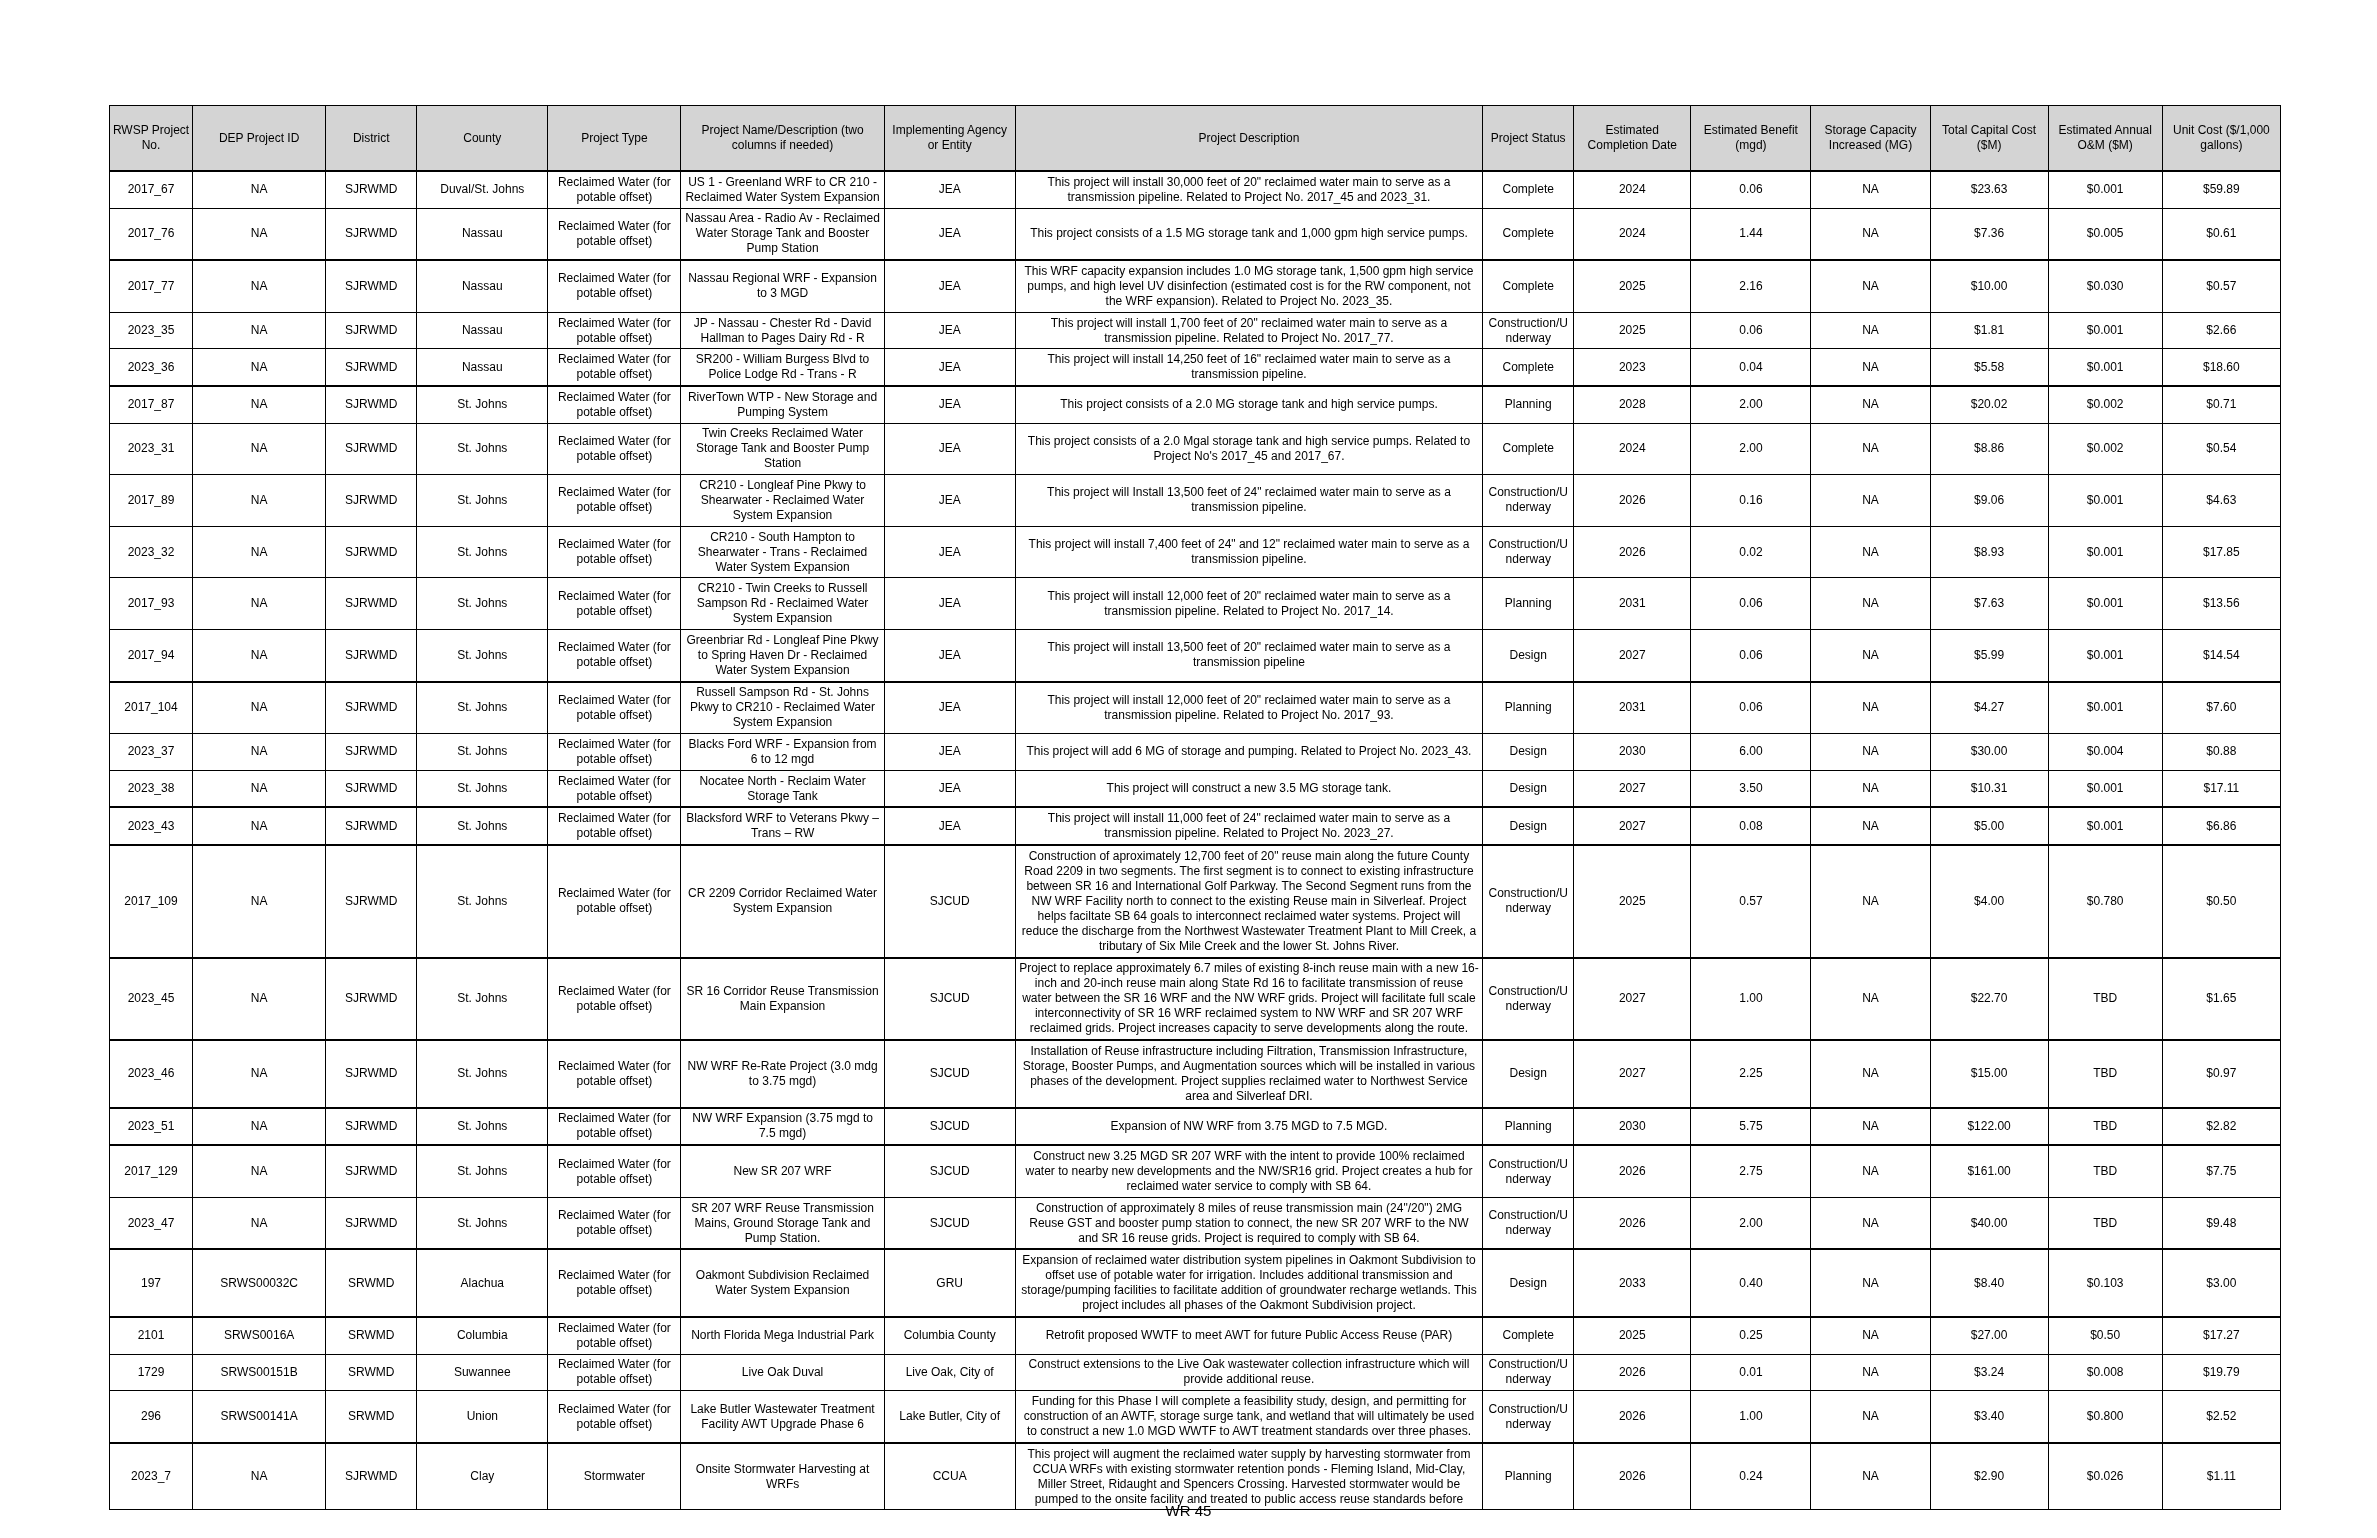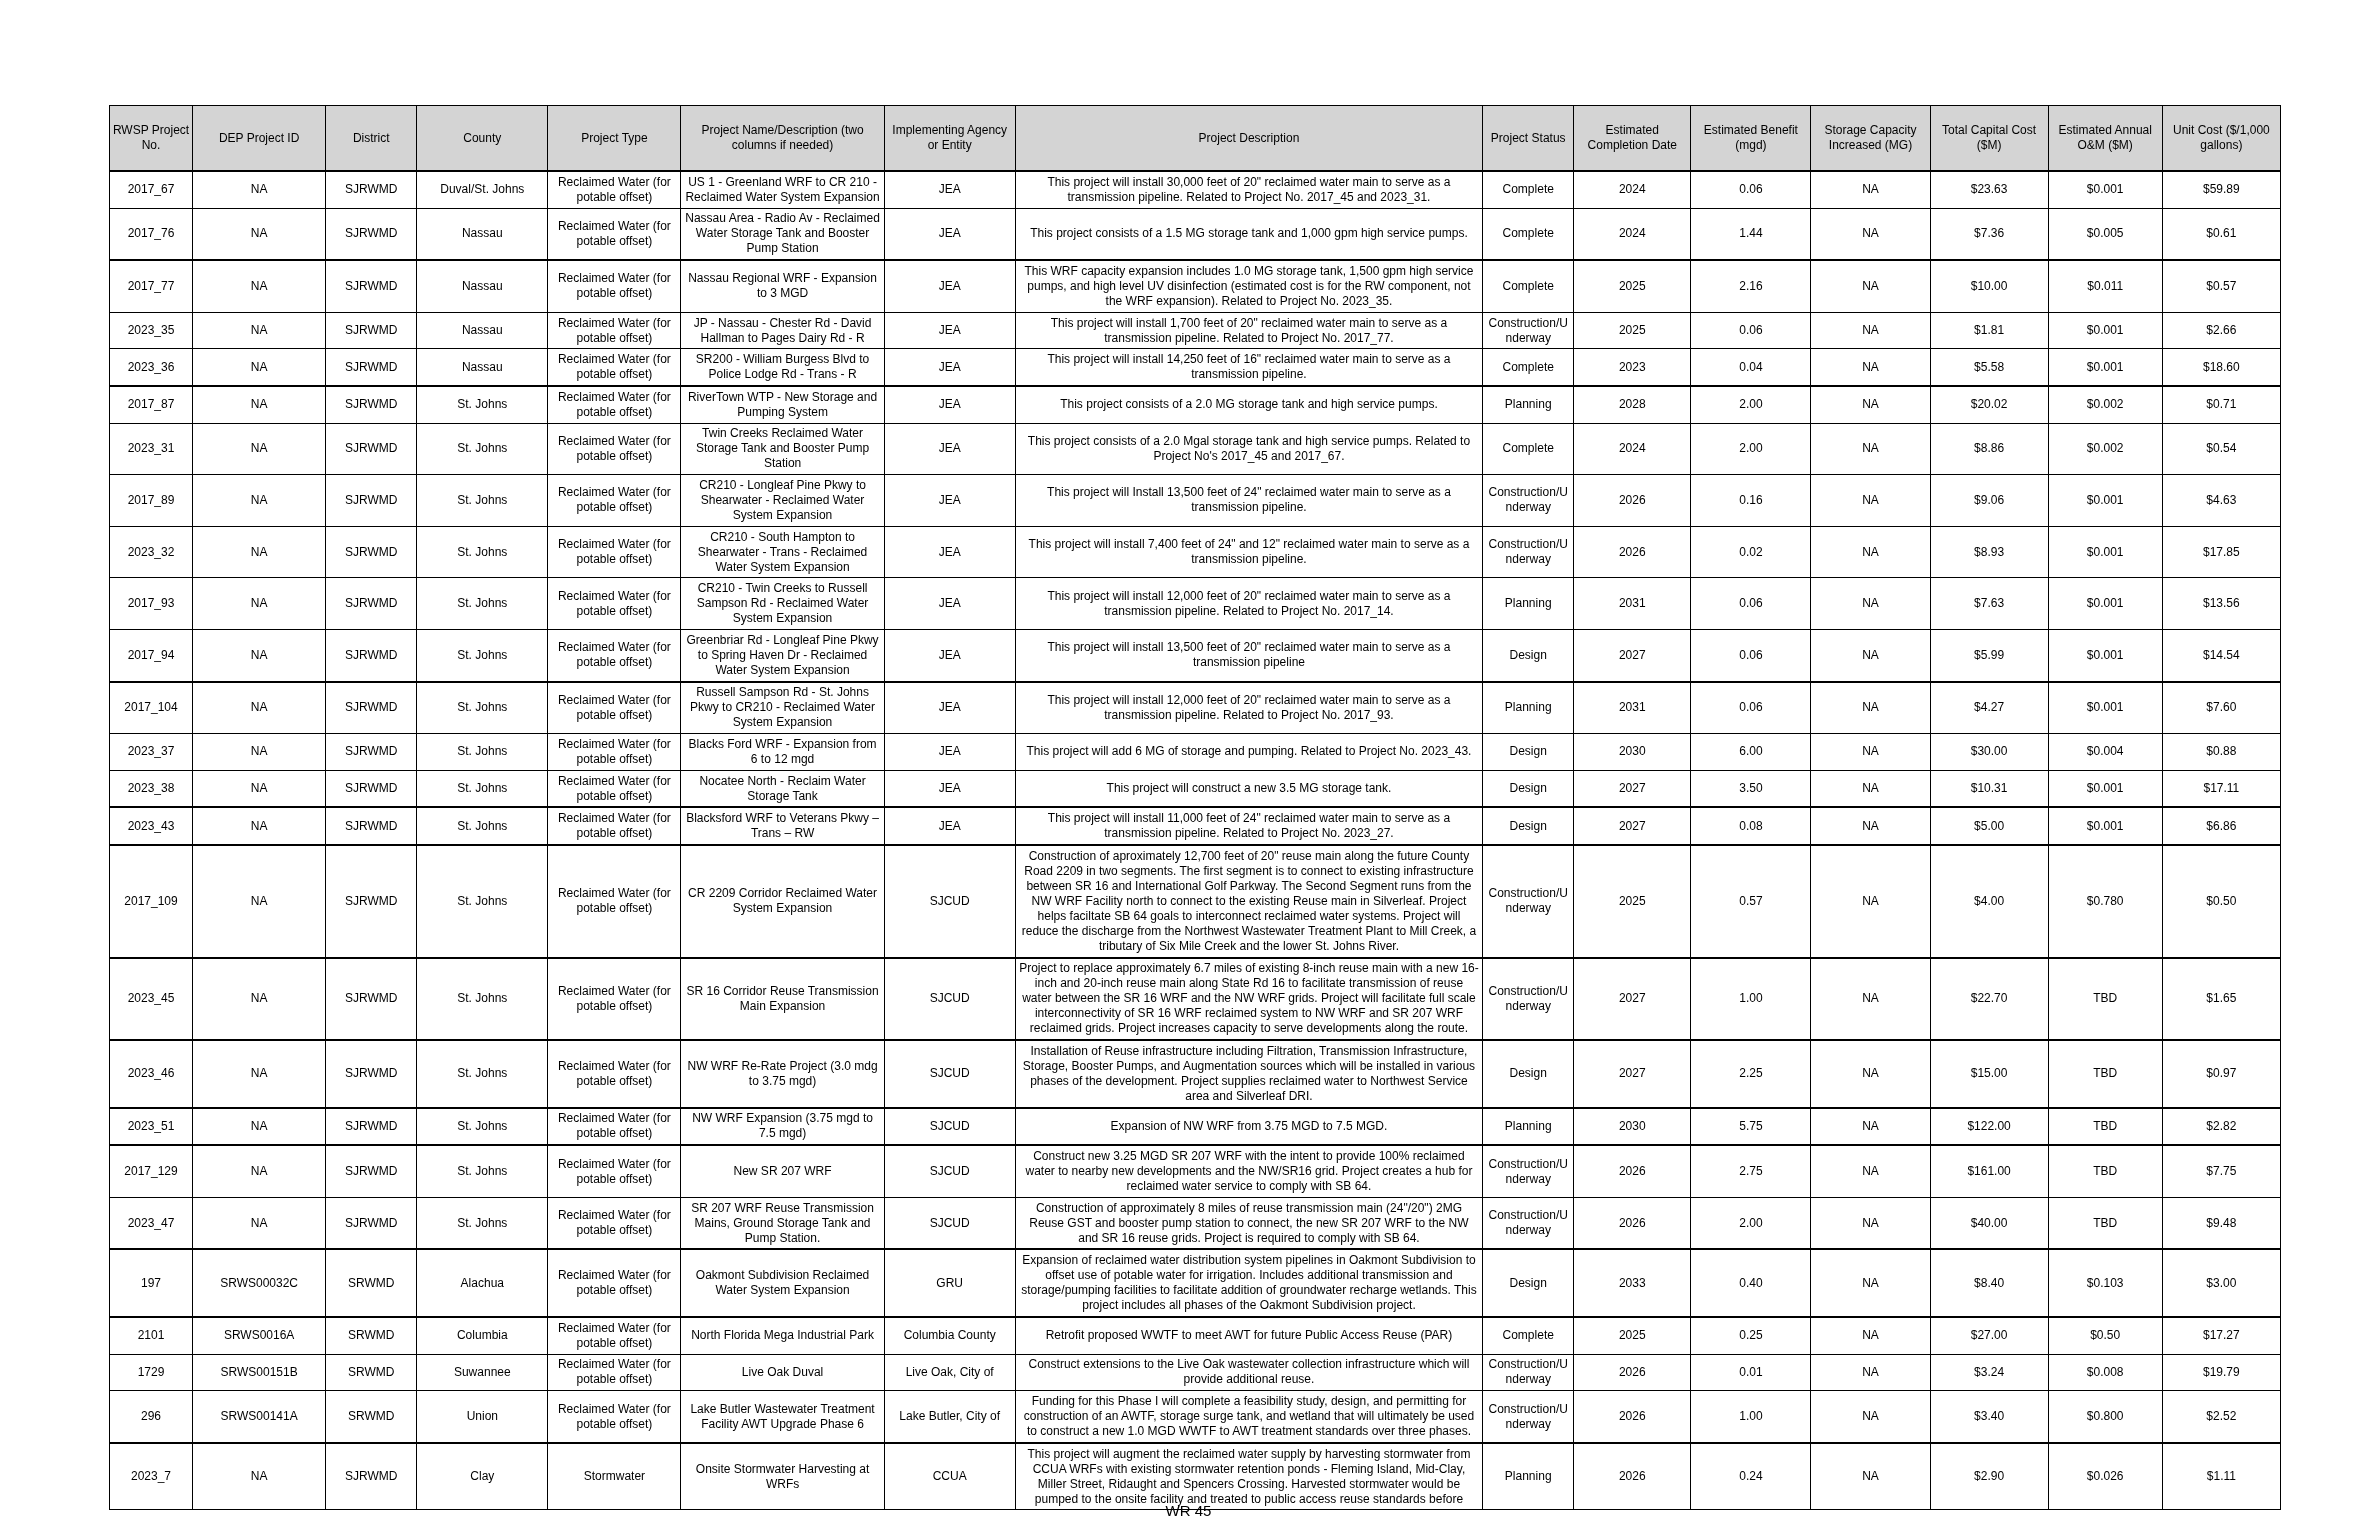"$0.011" td.col13 { text: $0.011 -> $0.030 }
